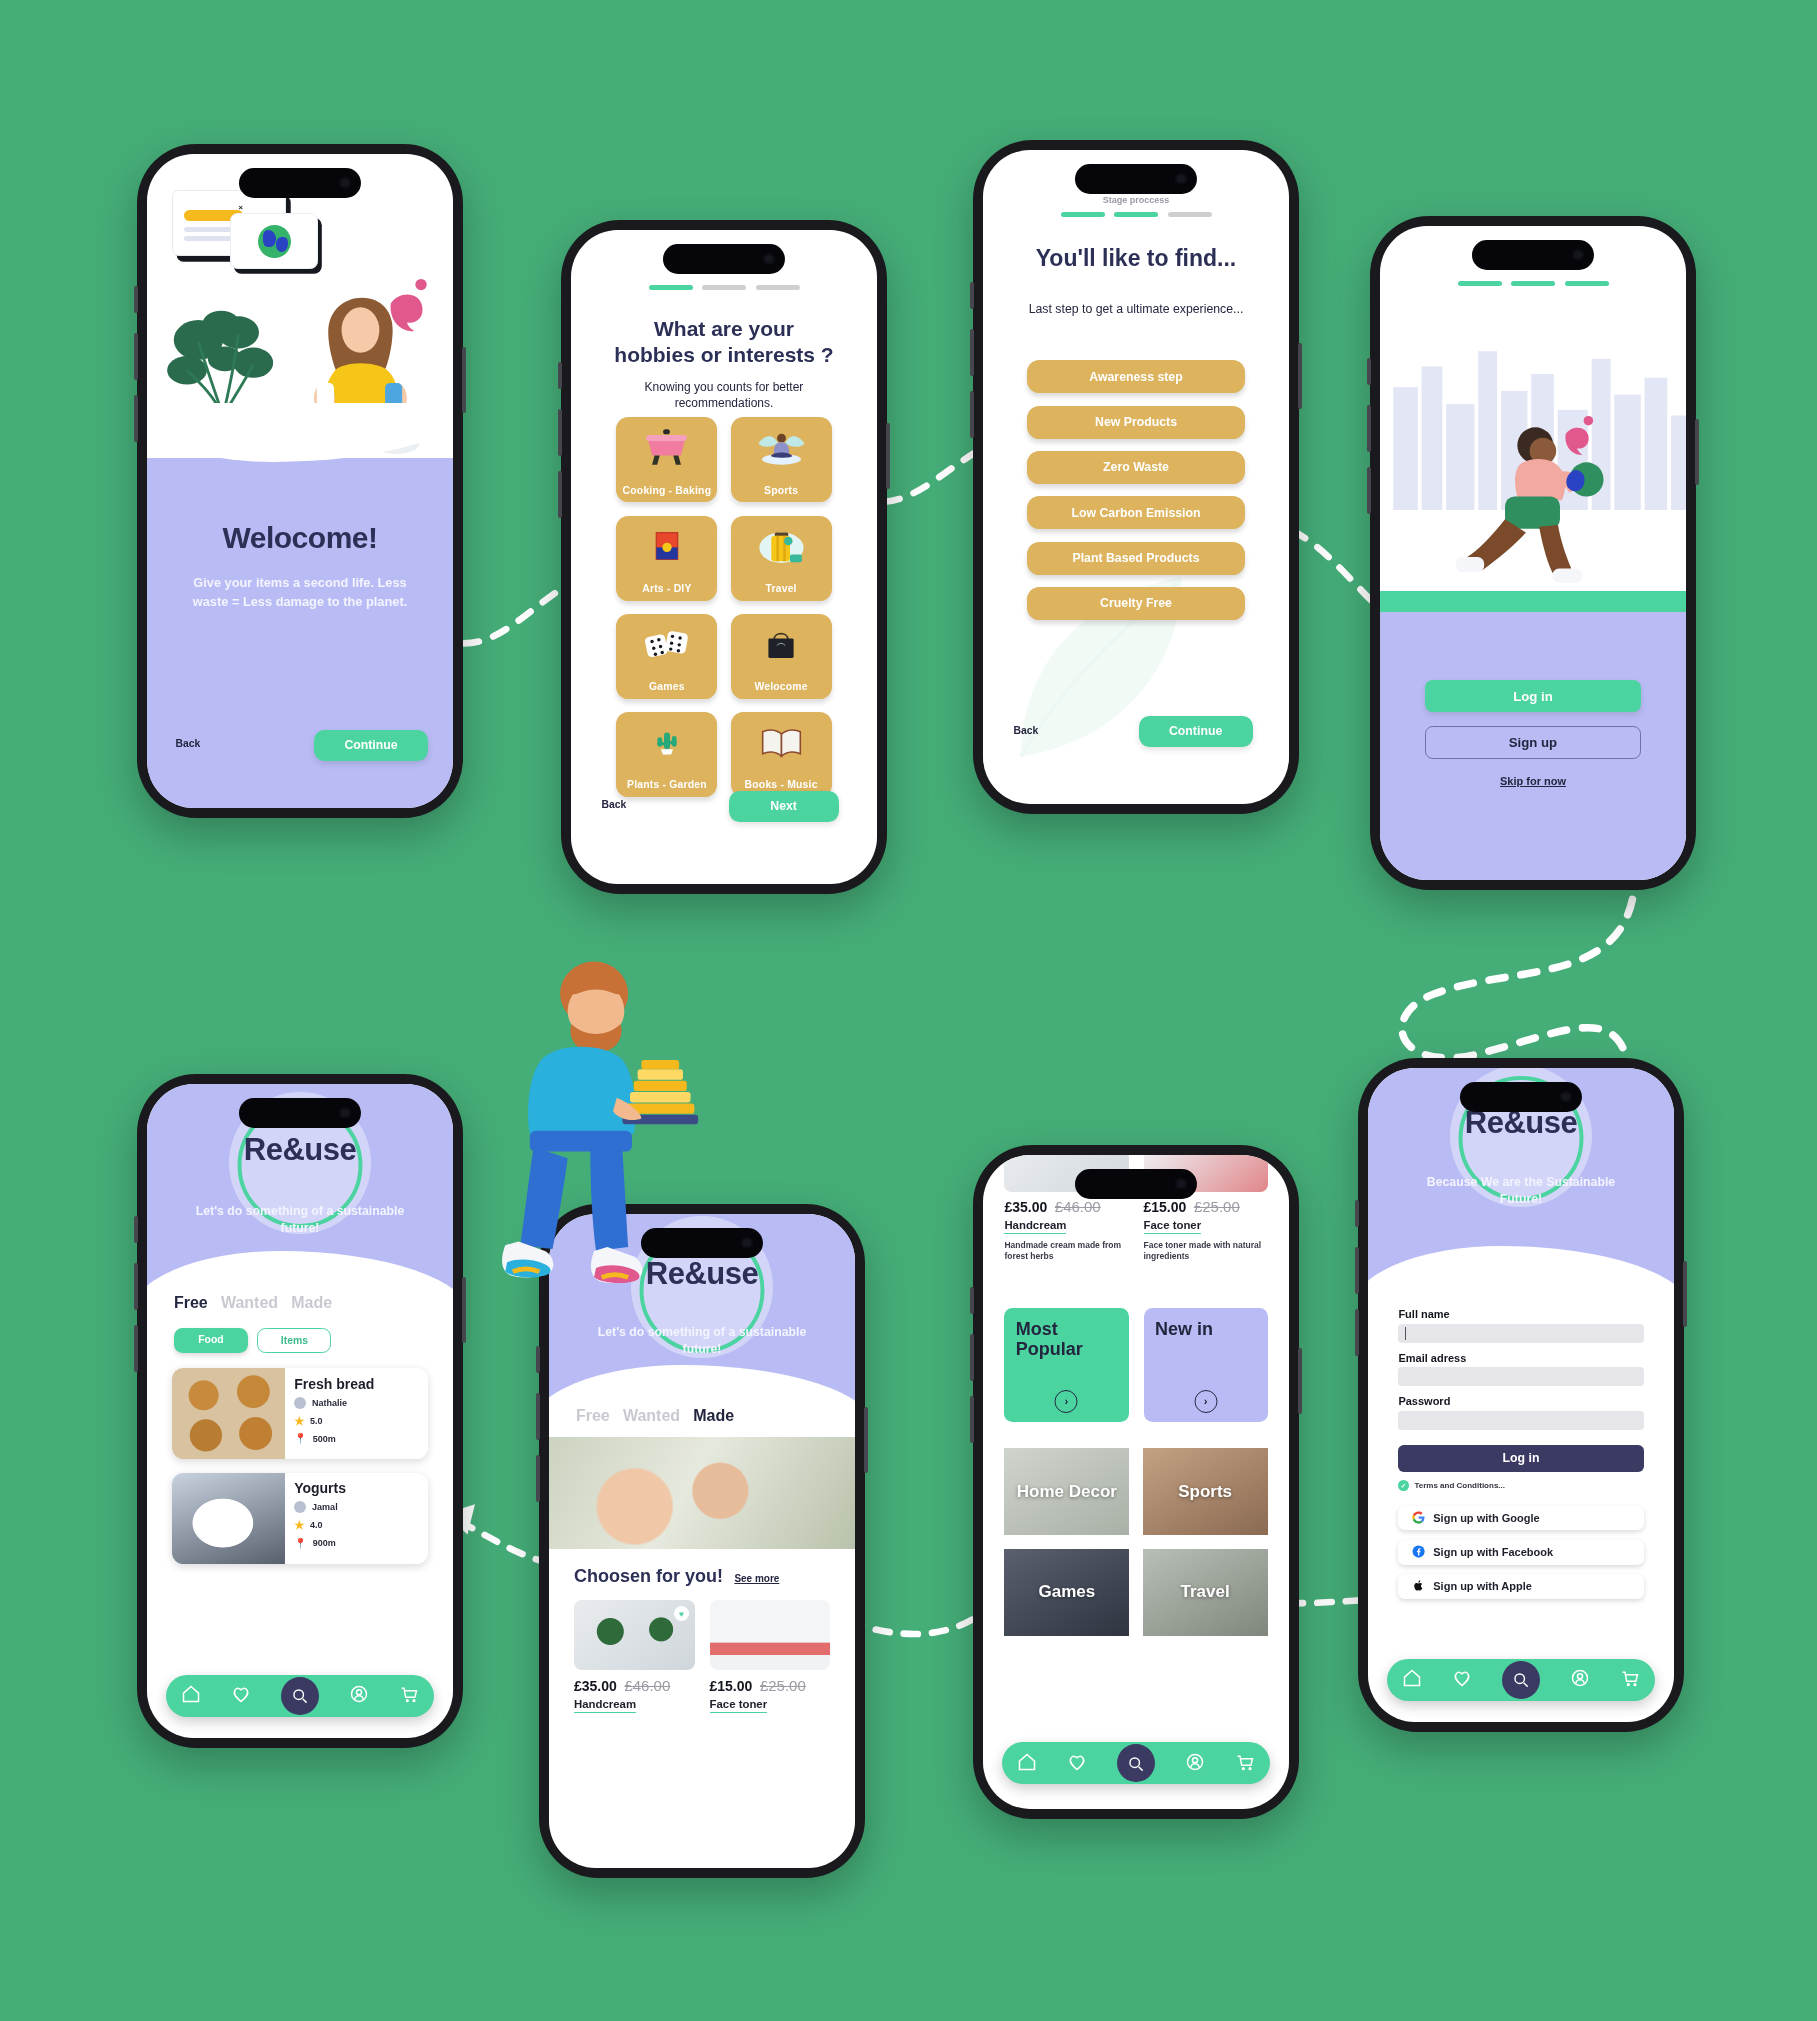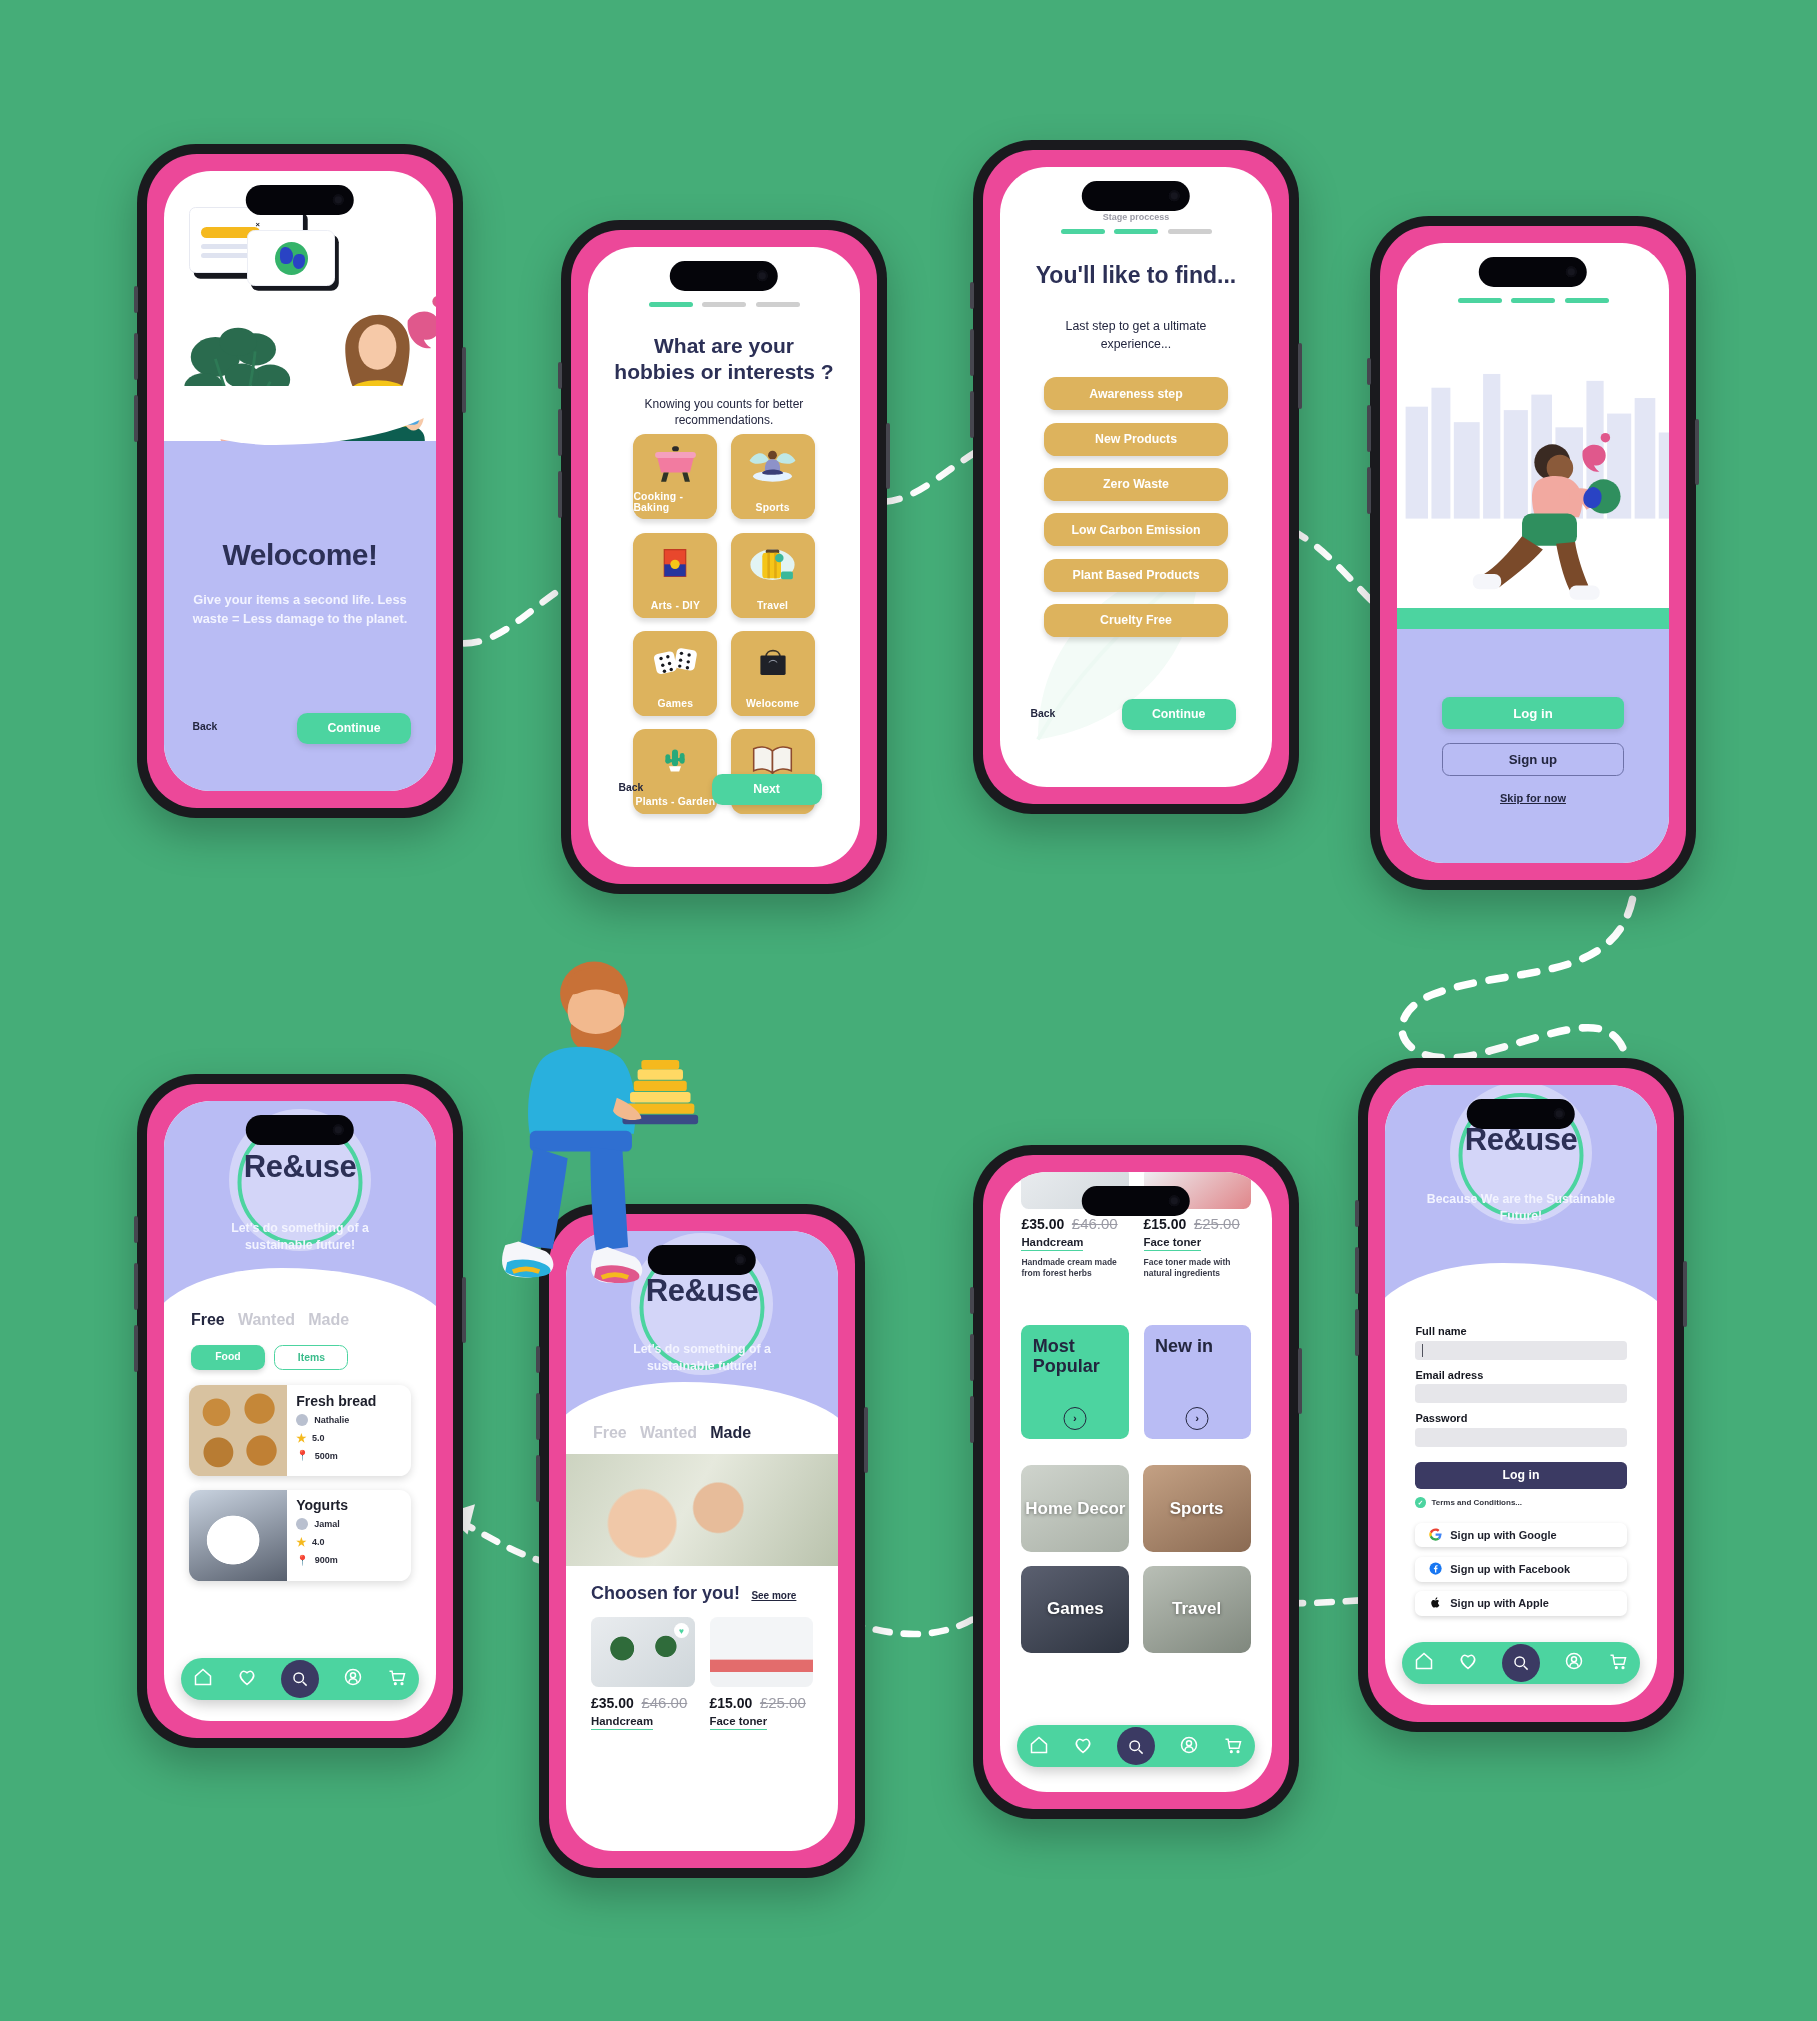"Stage proccess" .phone .bezel { padding: 17px -> 0 }
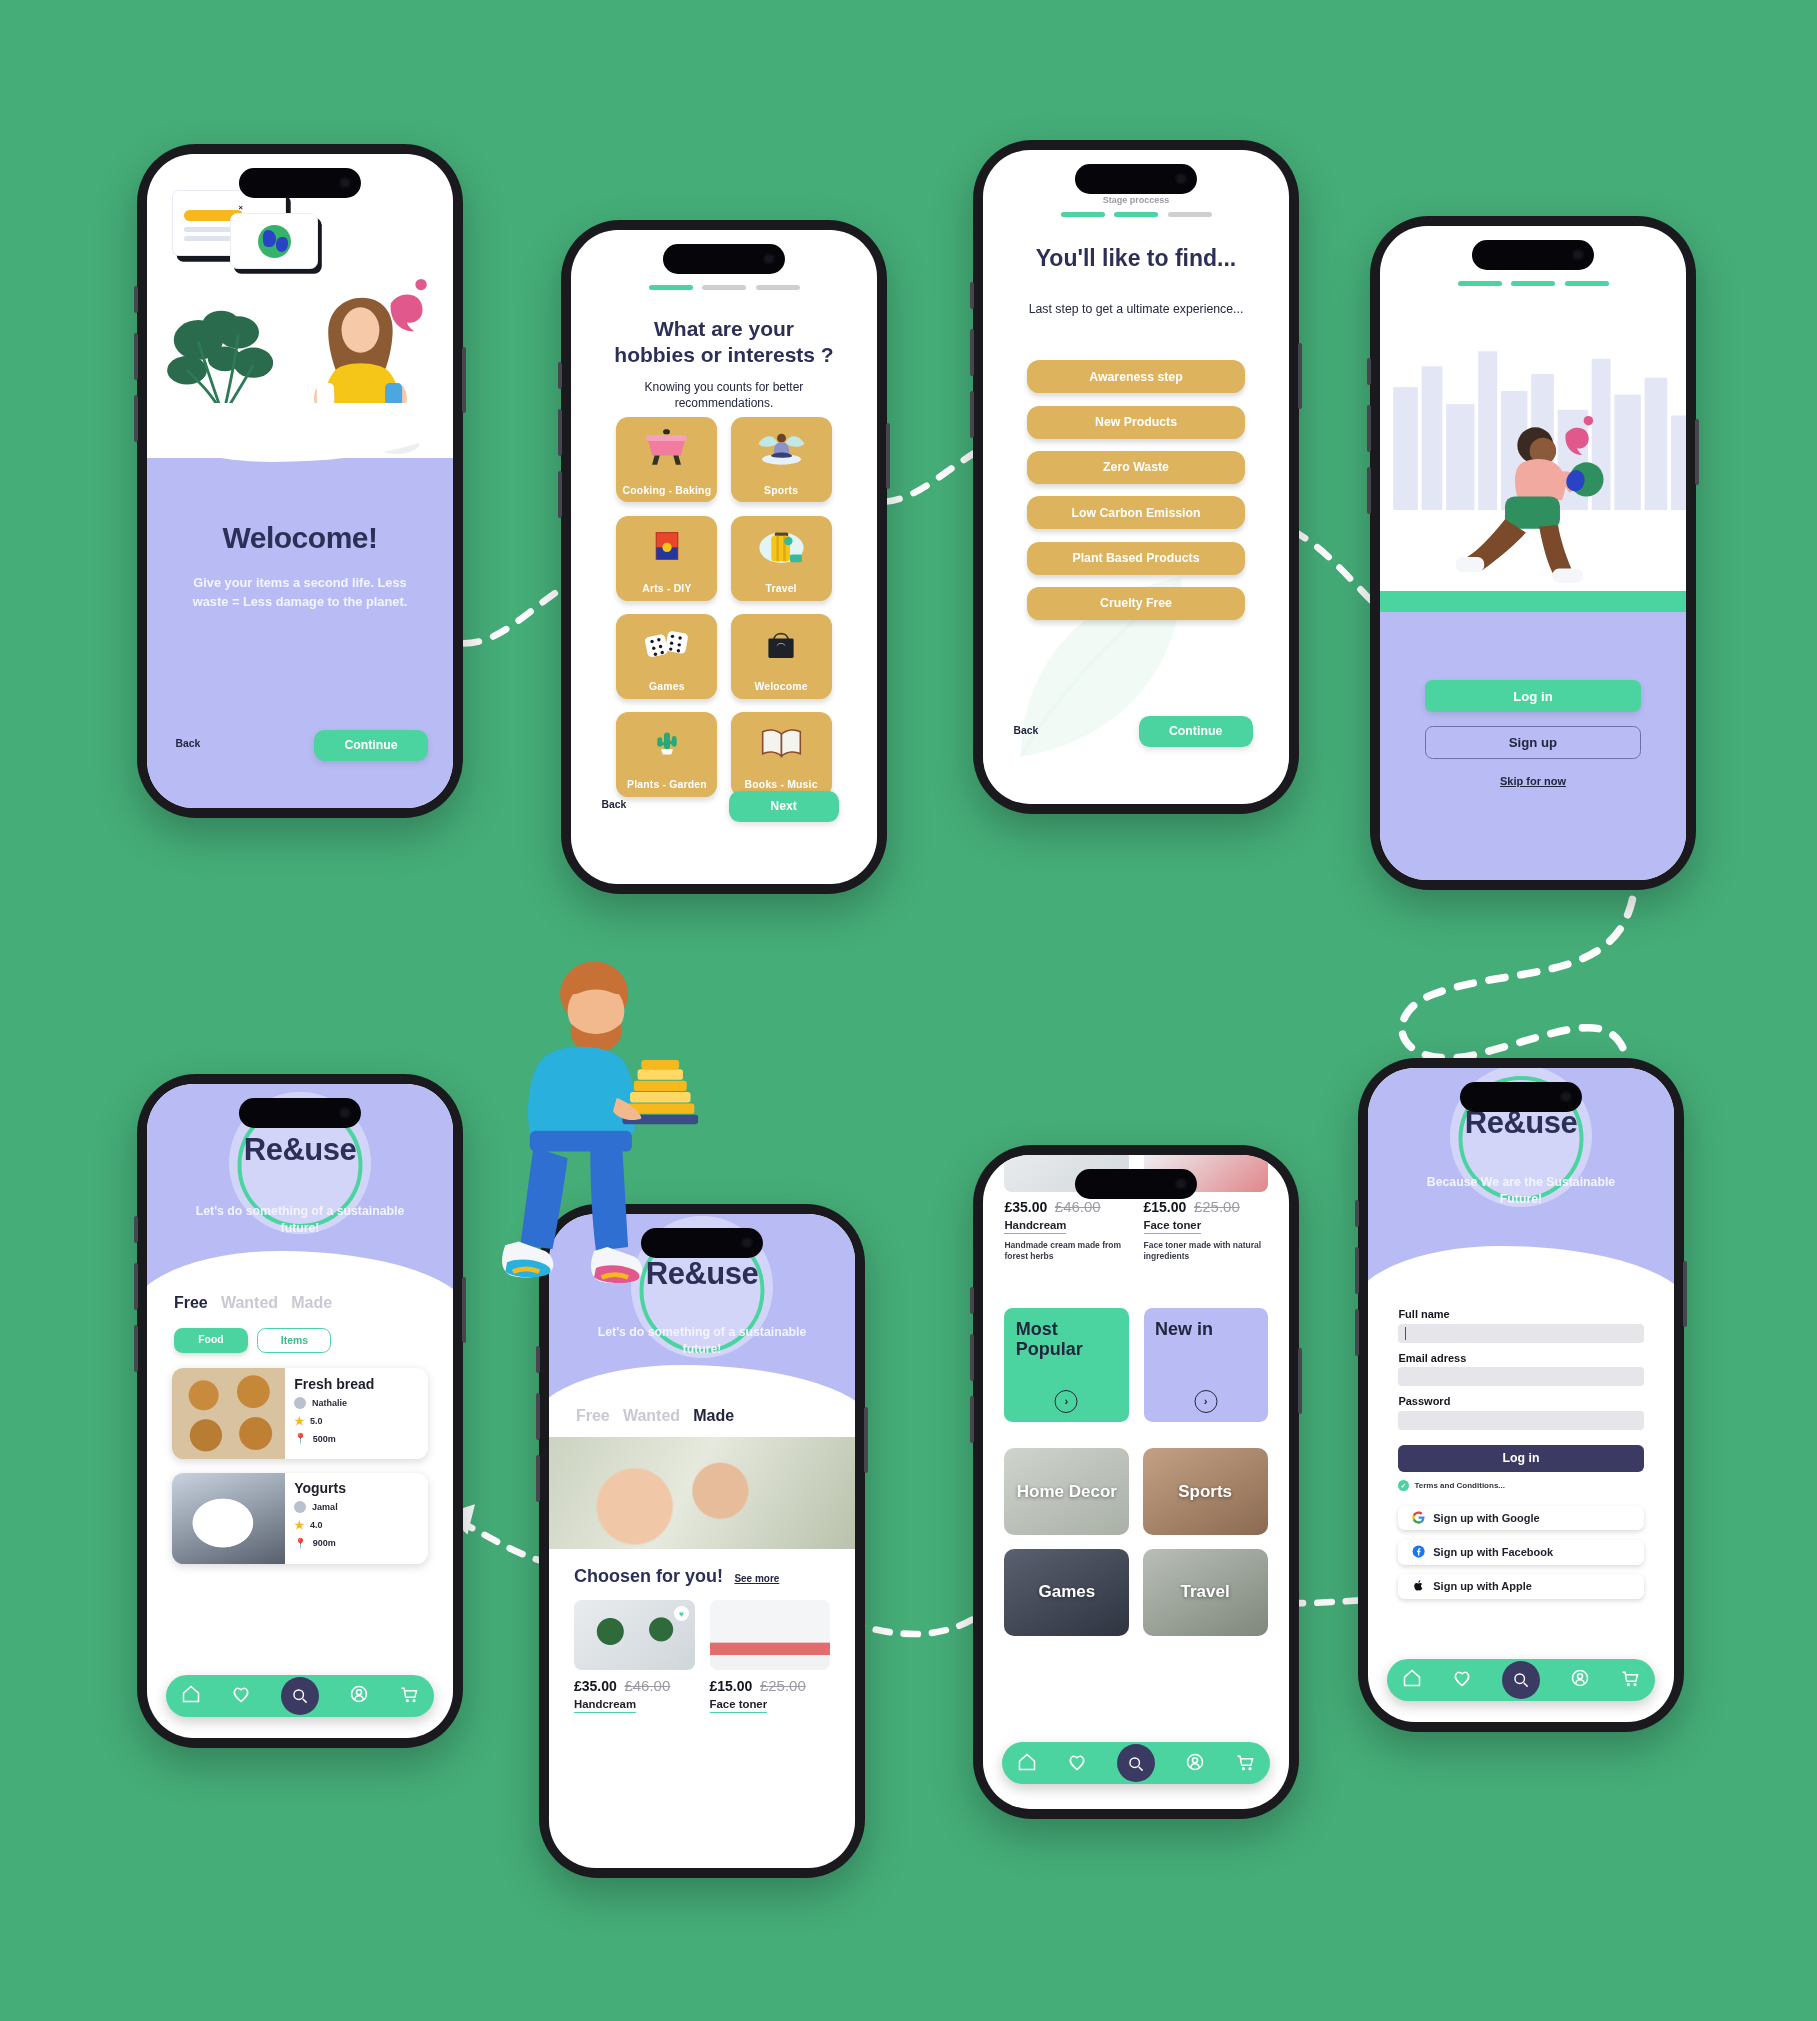"Home Decor" .phototile { border-radius: 10px -> 0 }
